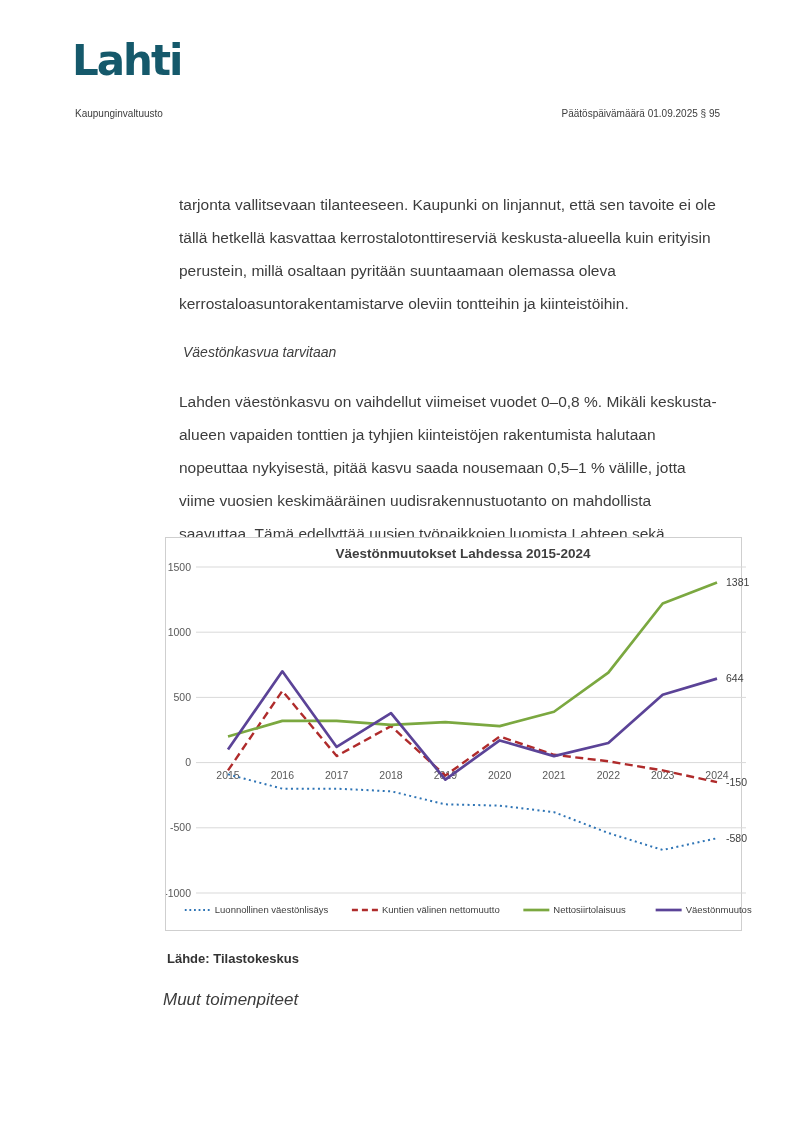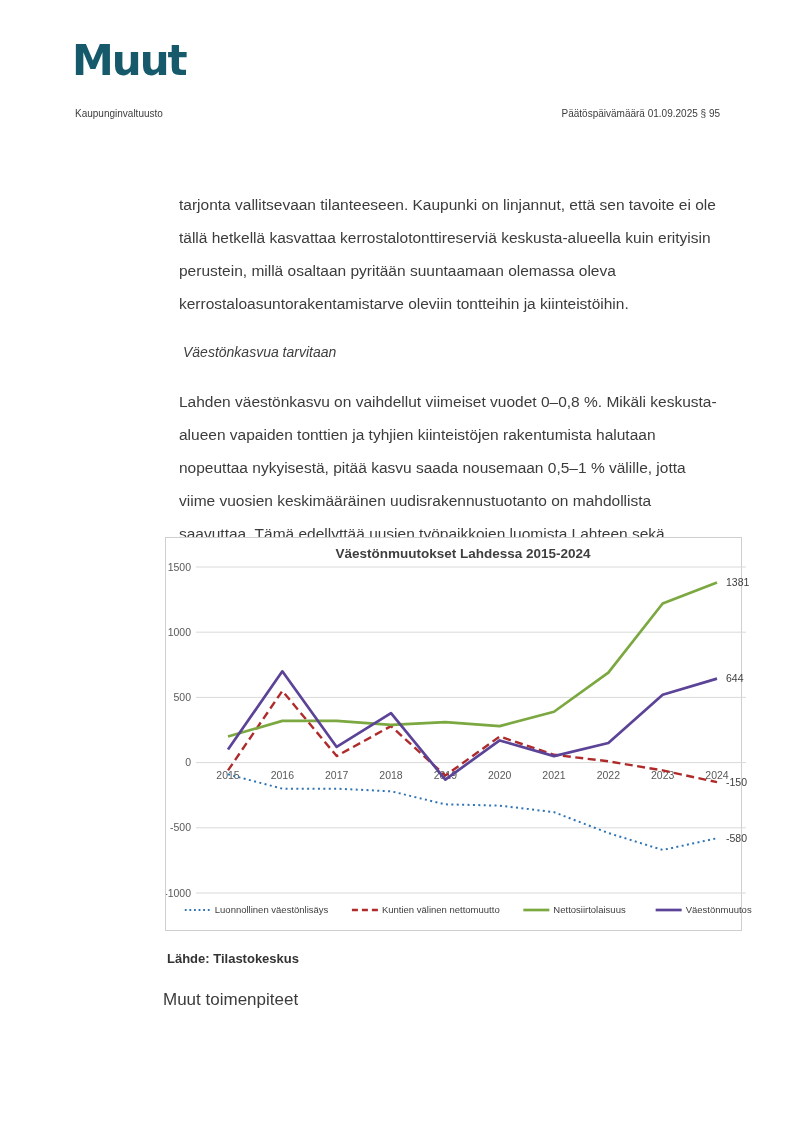"Muut" div.logo { text: Muut -> Lahti }
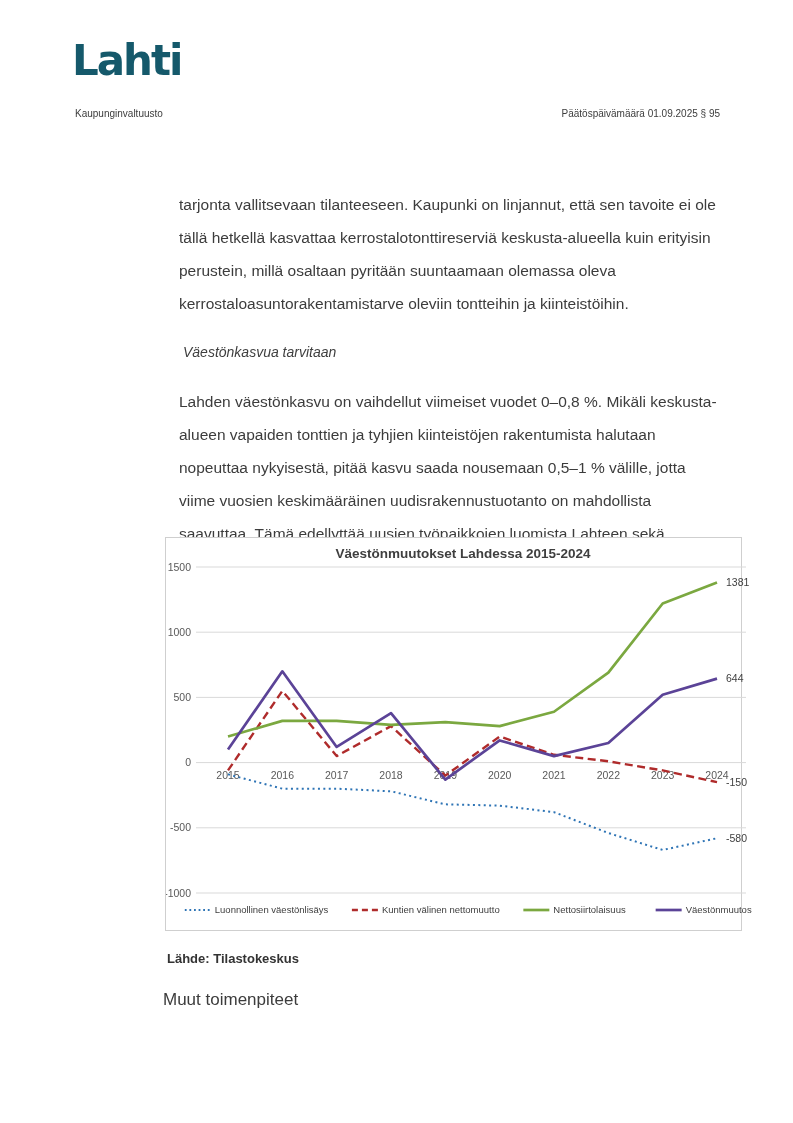"Muut toimenpiteet" .footer-heading { font-style: none -> italic }
